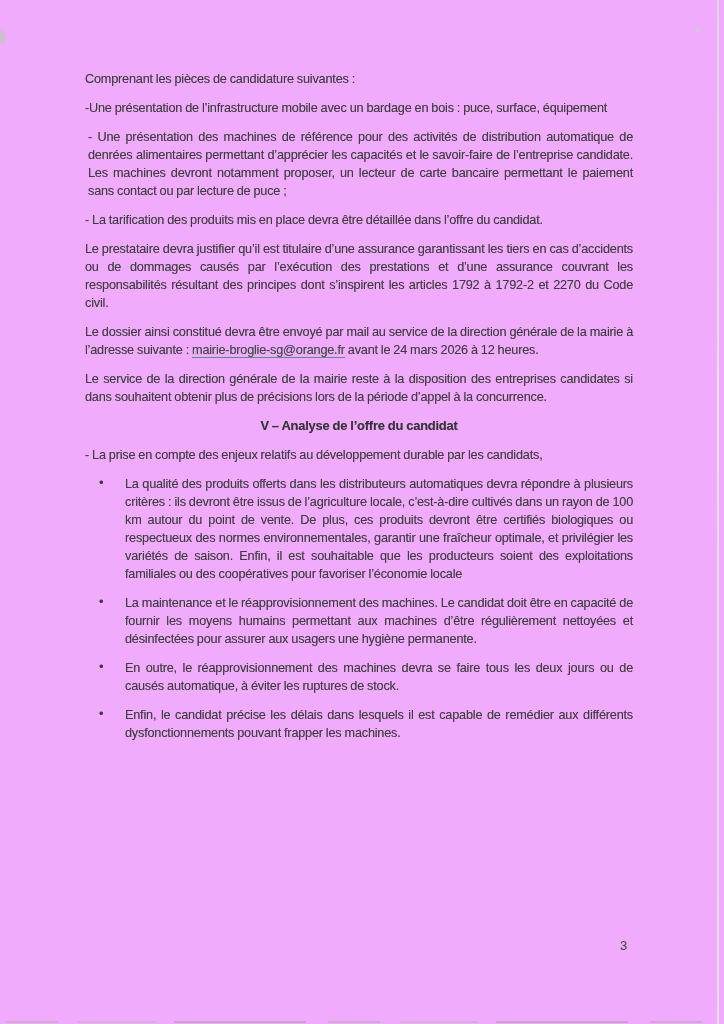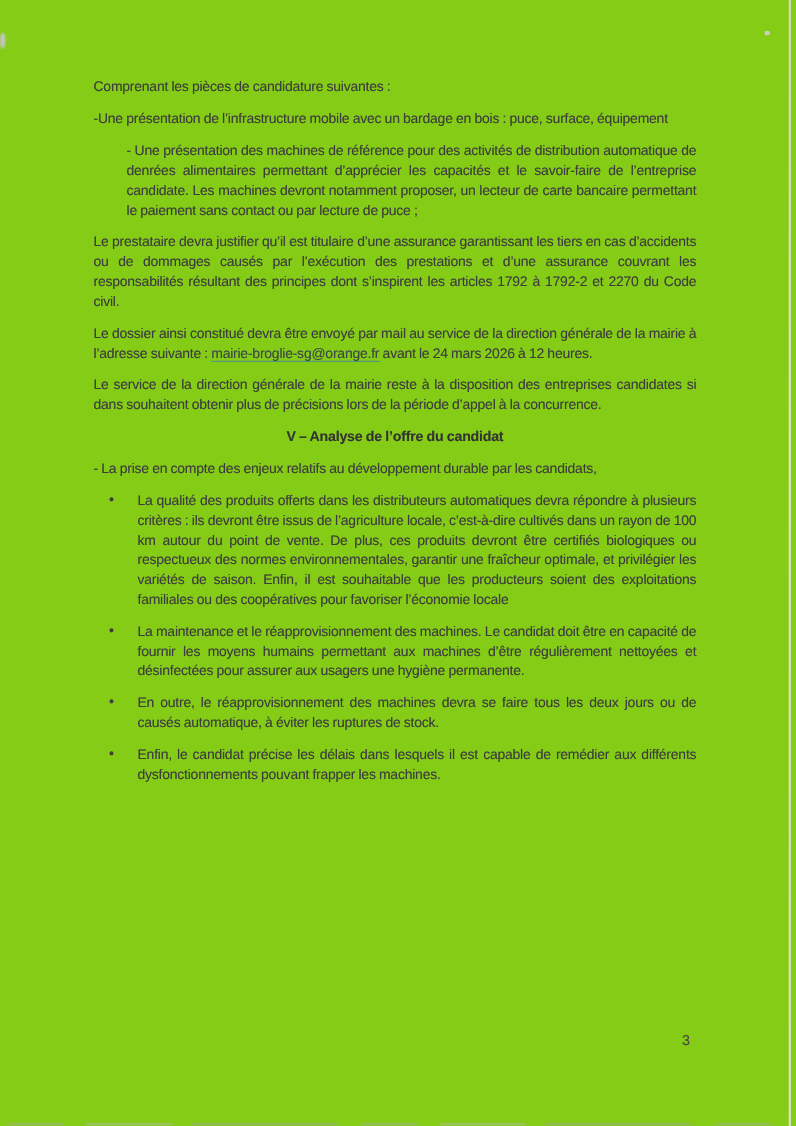"Comprenant les pièces de candidature" .page { background: #84cc16 -> #f0abfc }
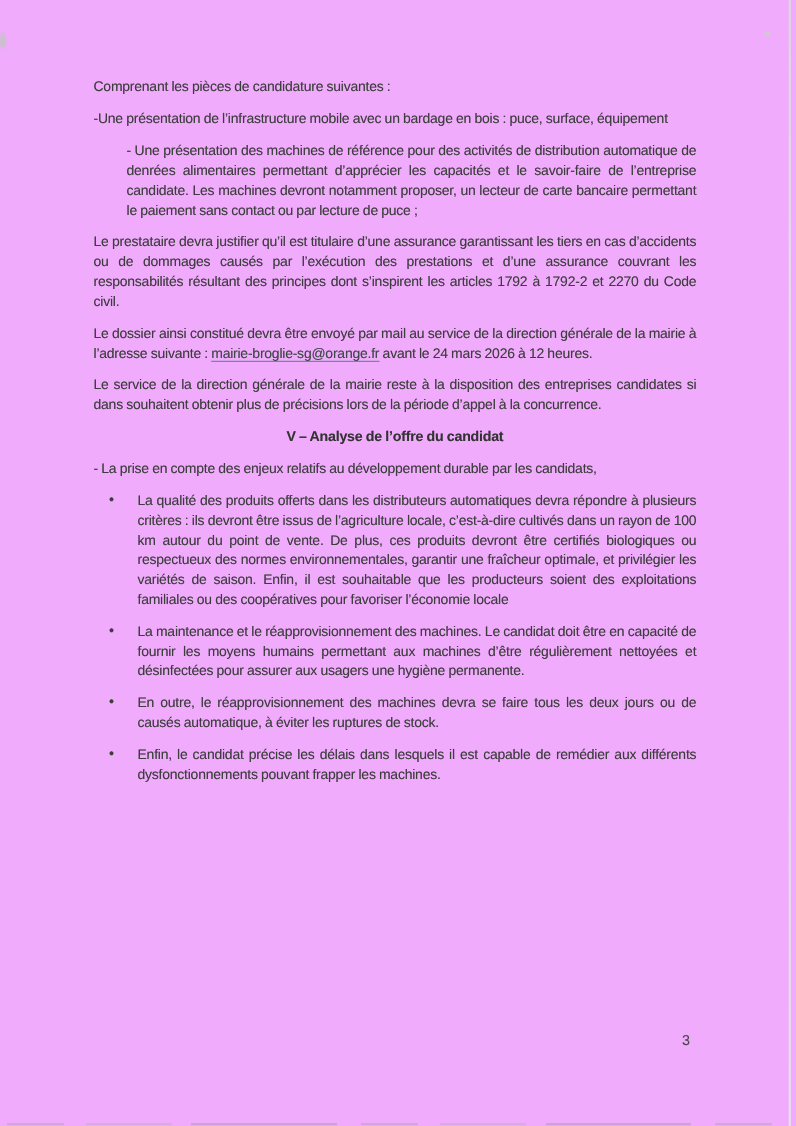"- Une présentation des machines" p.lead-space { margin-left: 27px -> none }
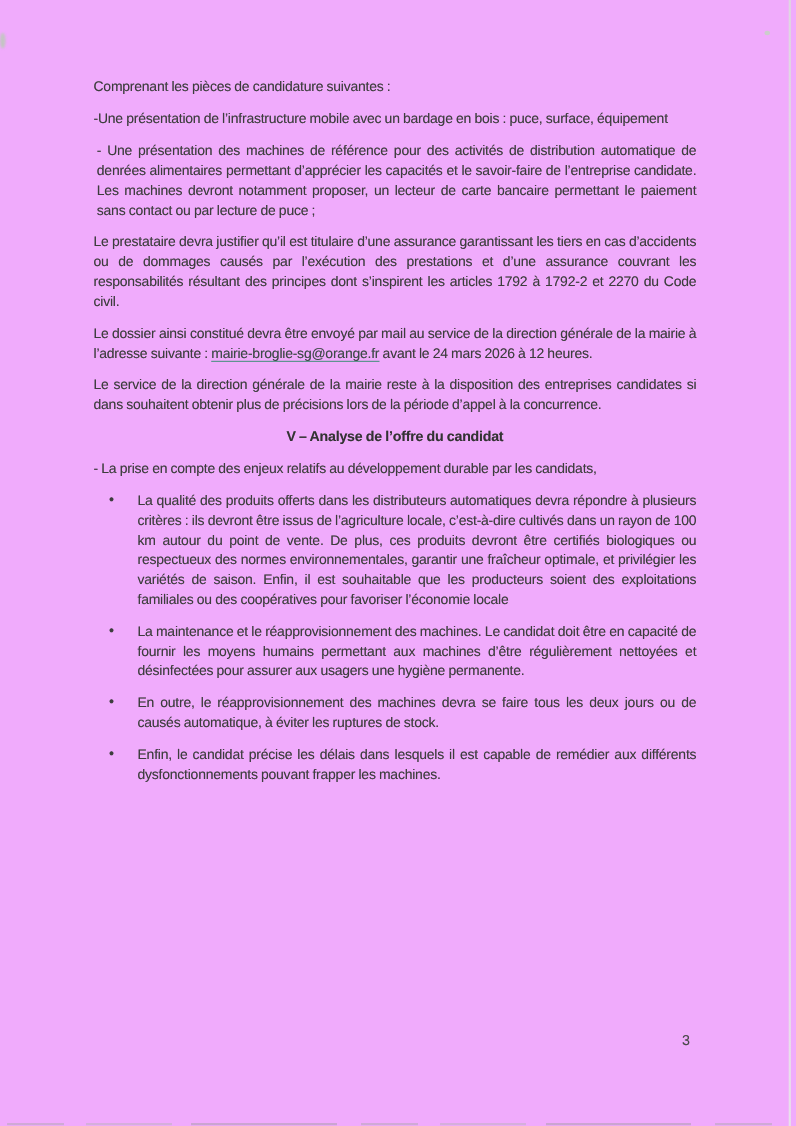"- La tarification des produits" p { html: none -> <p>- La tarification des produits mis en place devra être détaillée dans l’offre du candidat.</p> }
